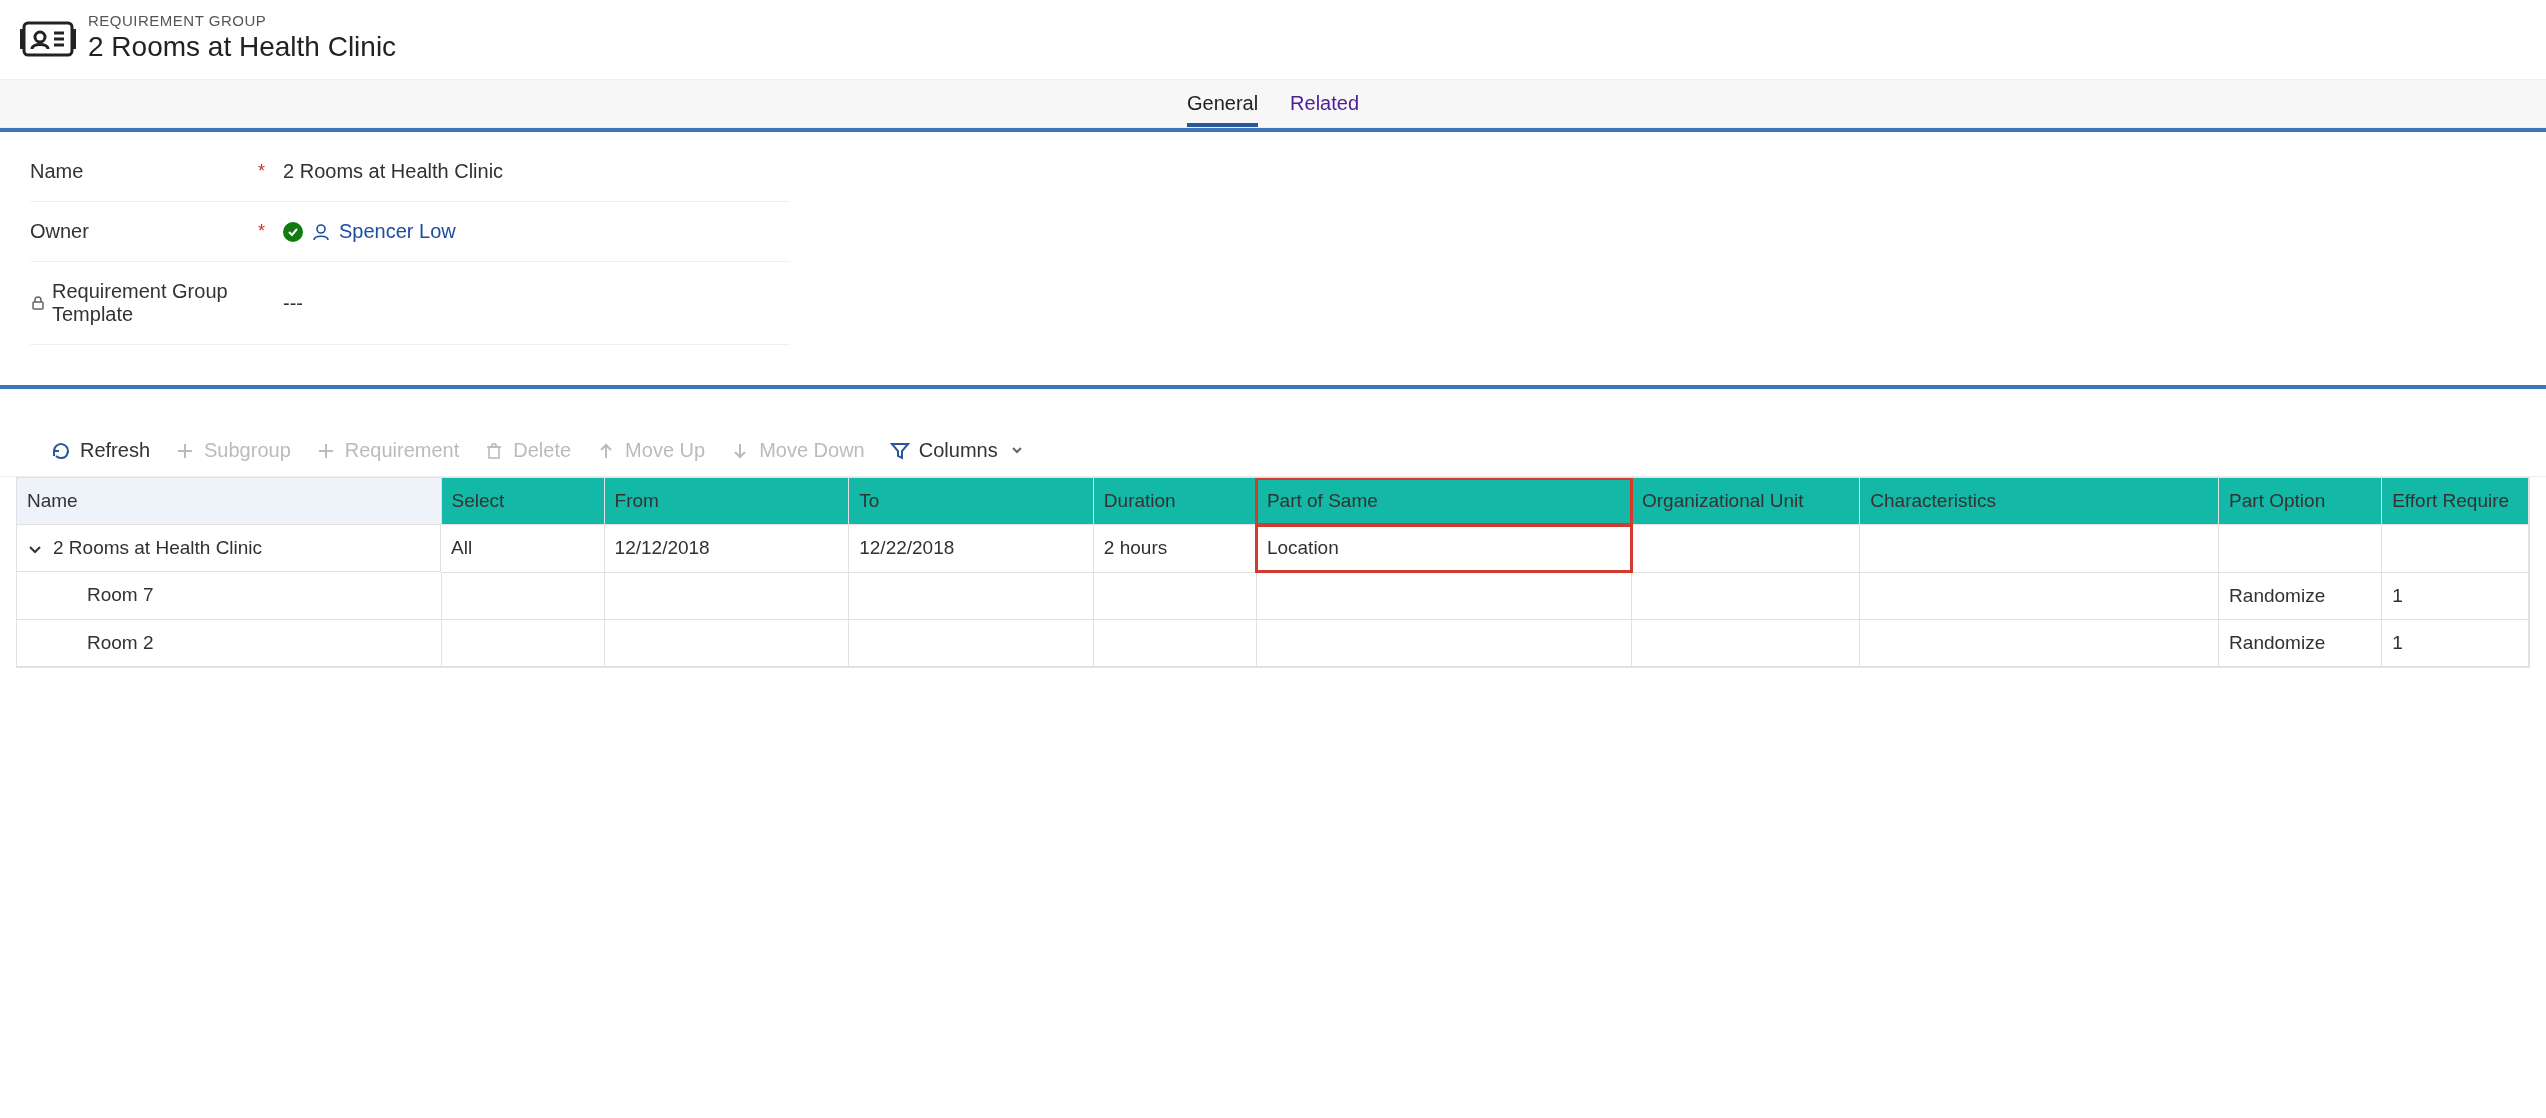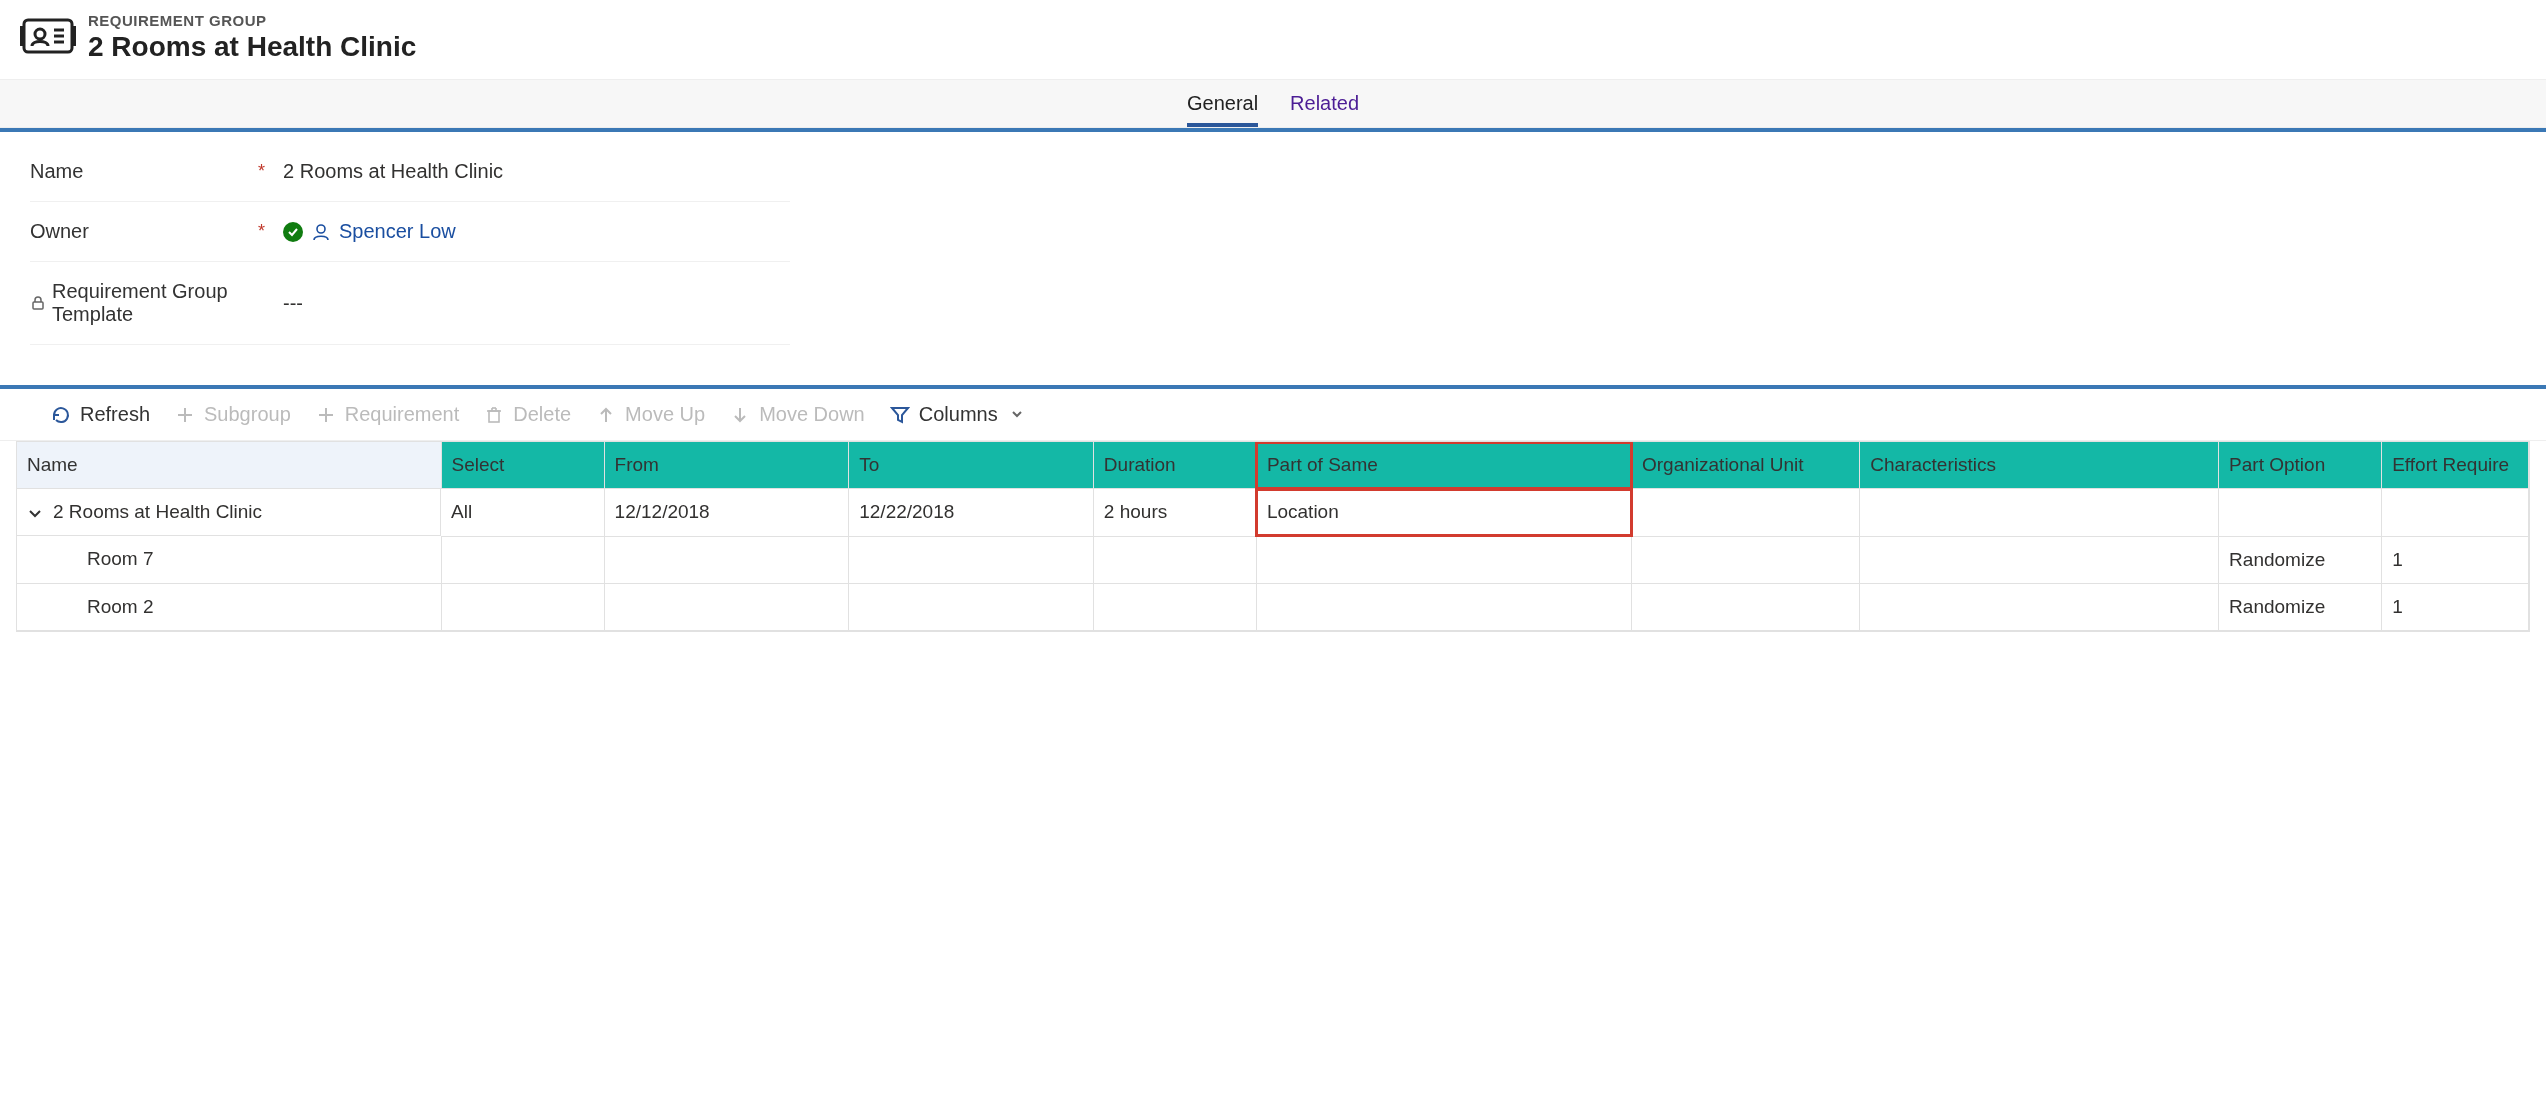"REQUIREMENT GROUP" .header { align-items: flex-start -> flex-end; font-weight: bold -> none }
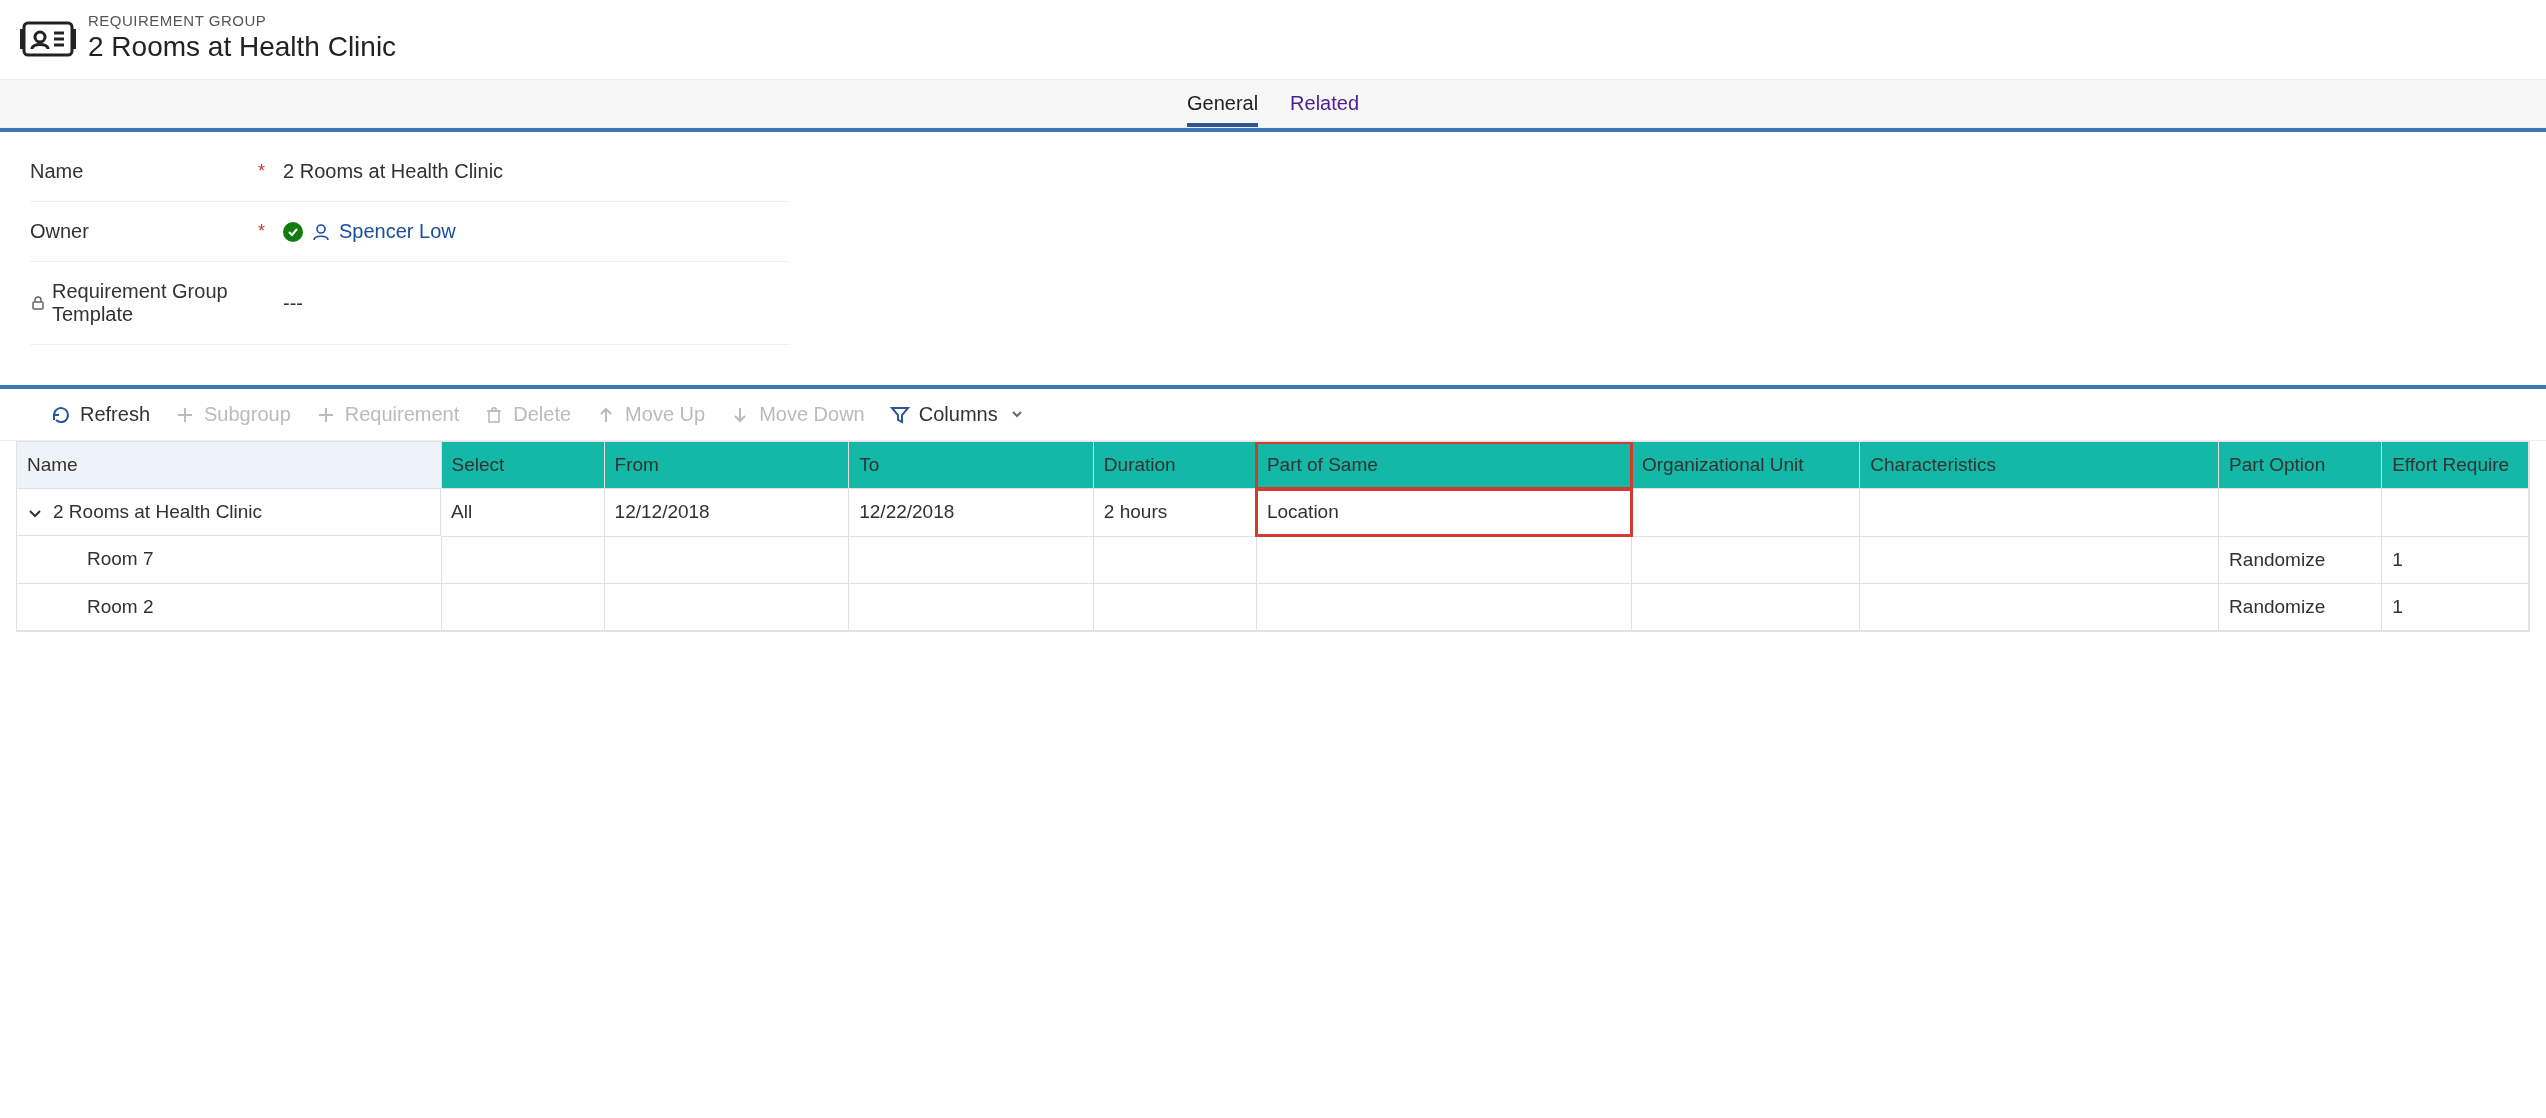"Refresh" .tbtn { margin-top: none -> 36px }
